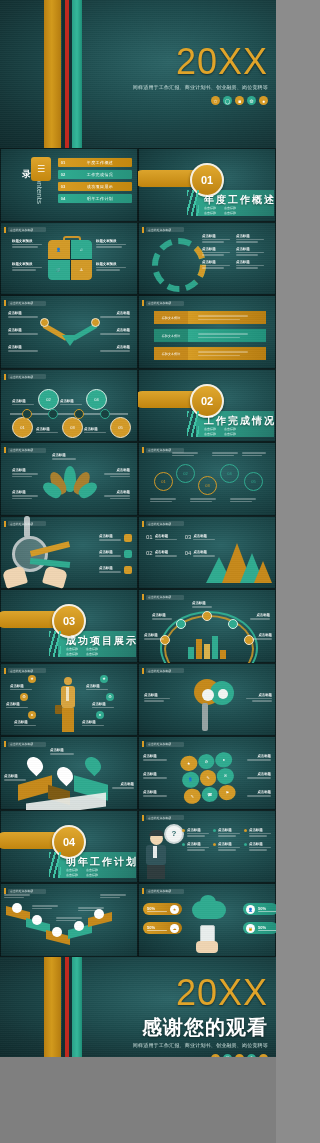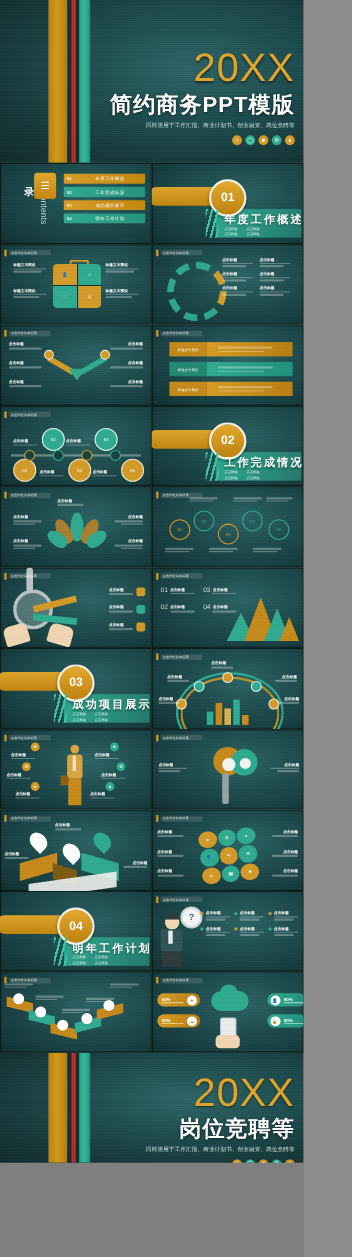"简约商务PPT模版" div.maintitle { html: <div>简约商务PPT模版</div> -> none }
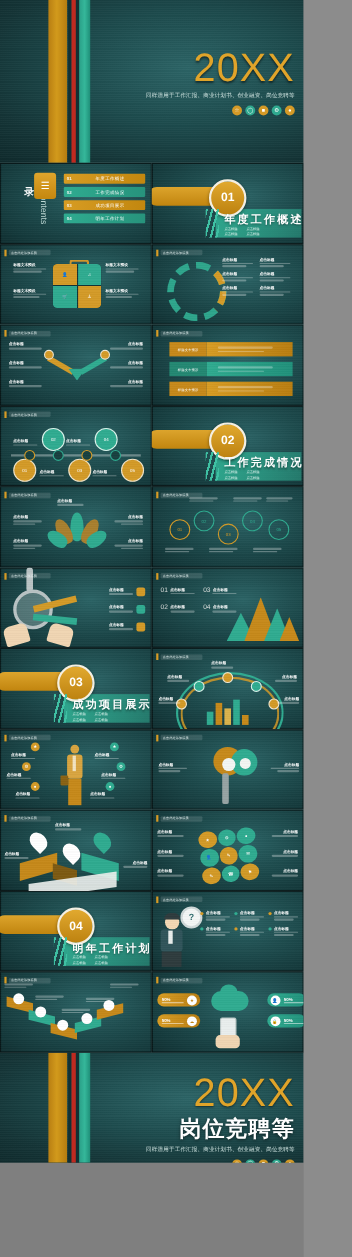"岗位竞聘等" div.maintitle { text: 岗位竞聘等 -> 感谢您的观看 }
